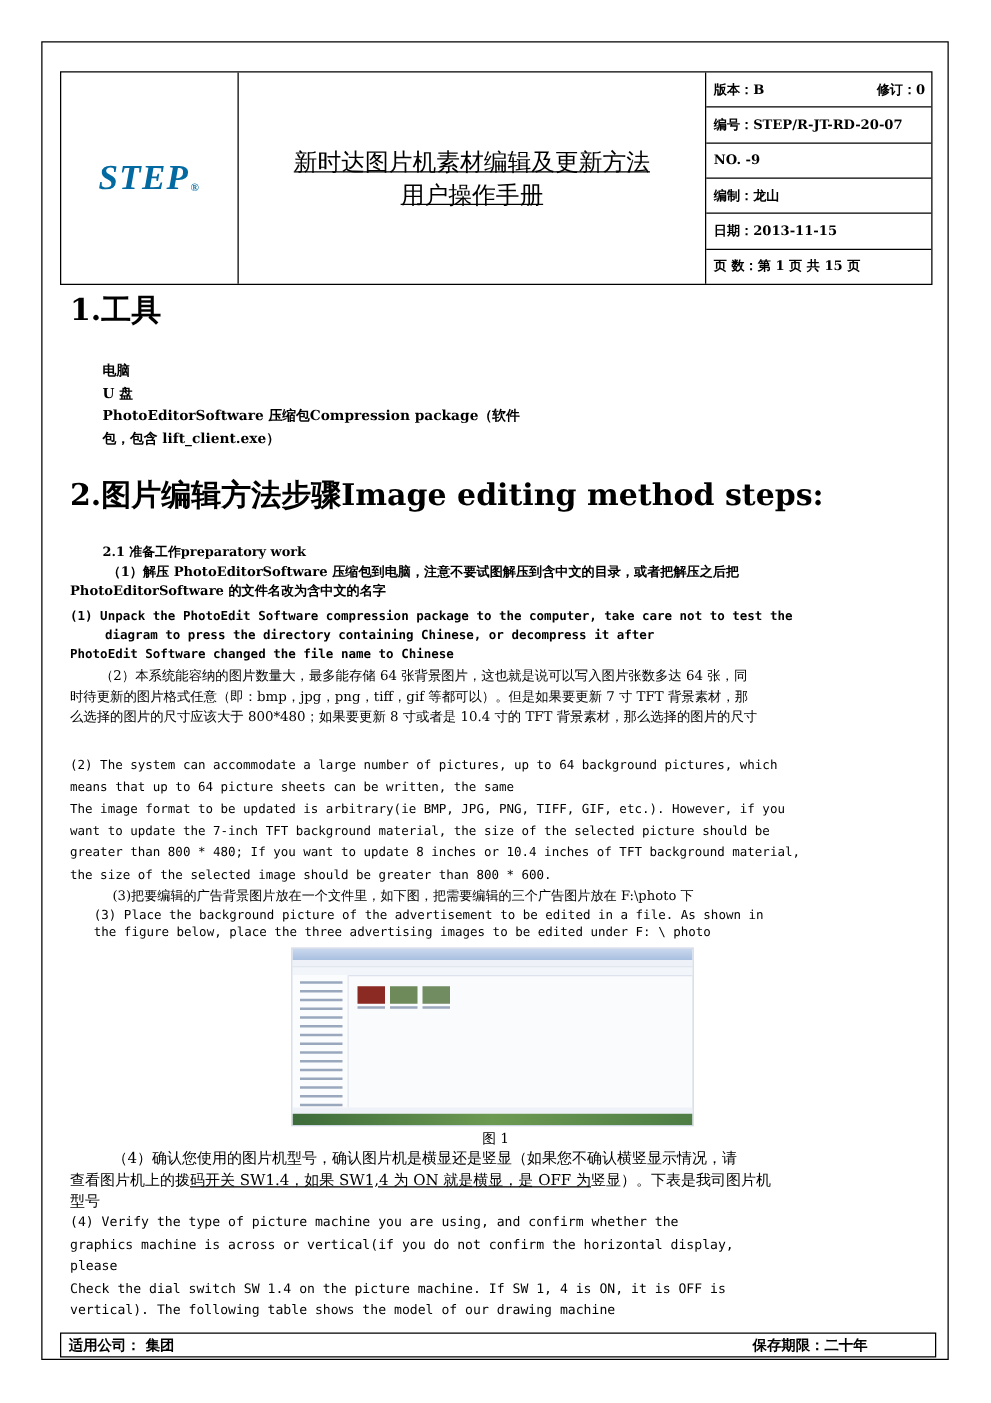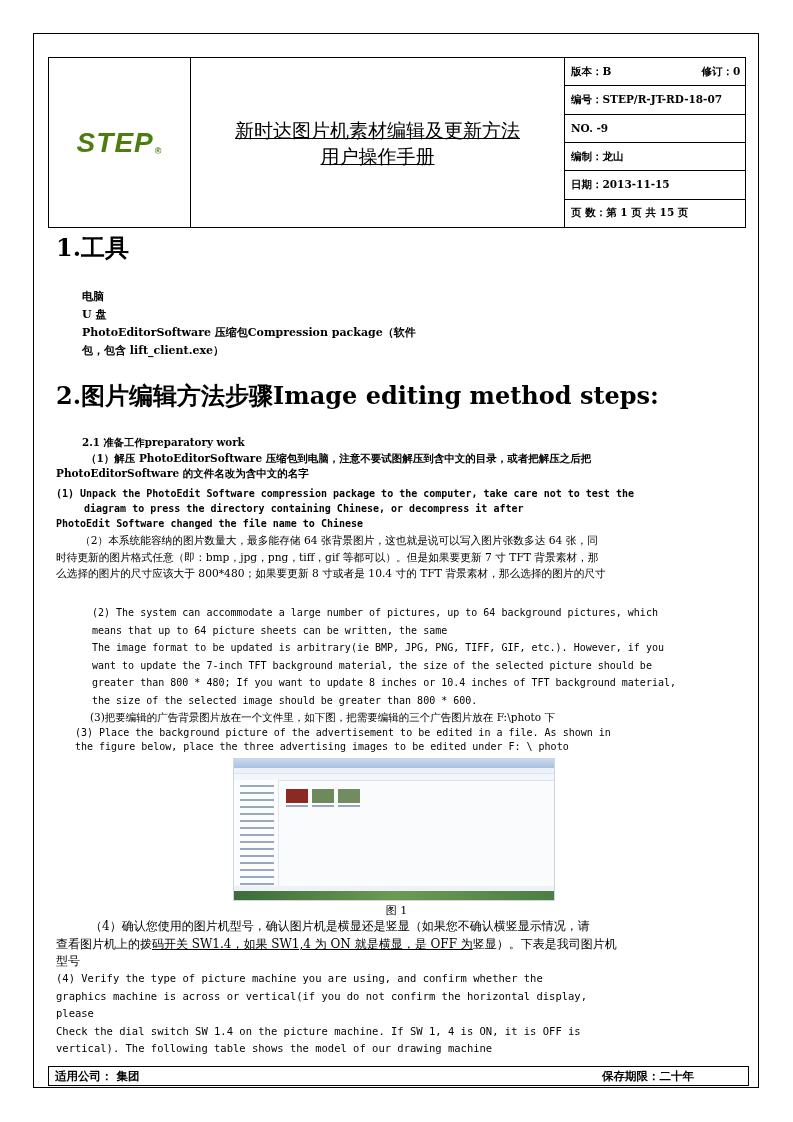"编号：STEP/R-JT-RD-18-07" div.meta-row { text: STEP/R-JT-RD-18-07 -> STEP/R-JT-RD-20-07 }
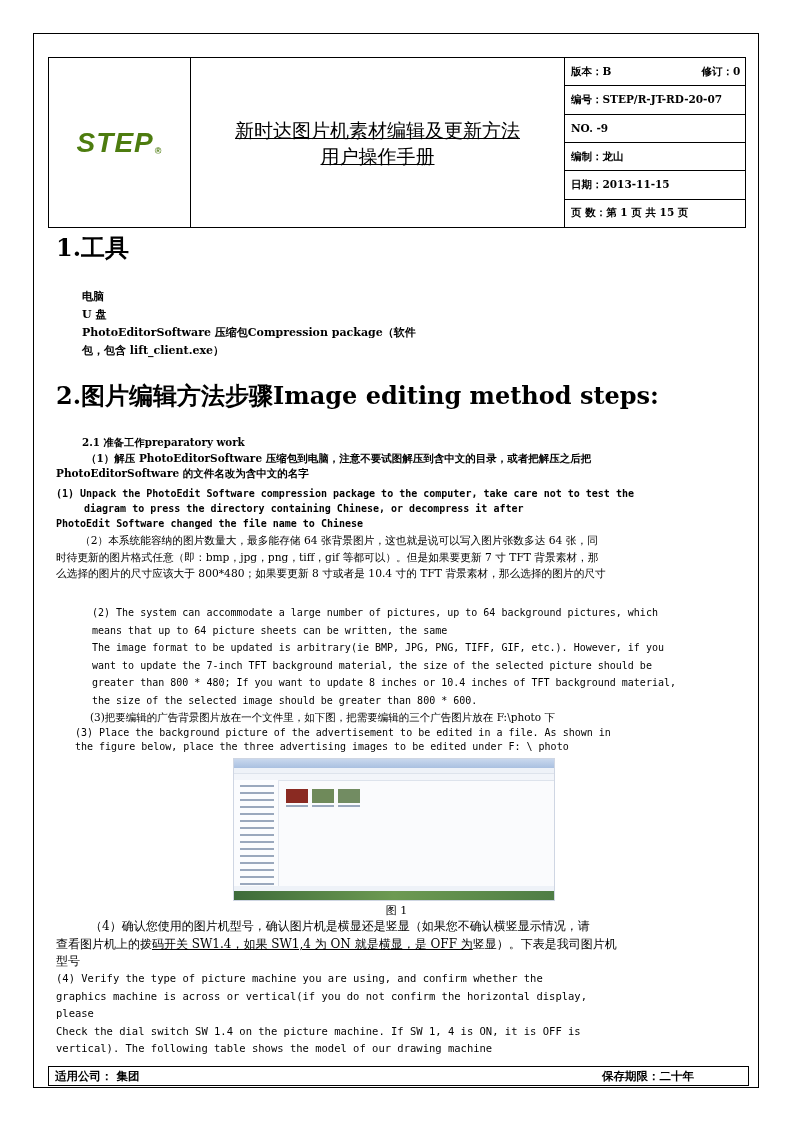"STEP®" .logo { color: #4d7c0f -> #0369a1; font-family: Liberation Sans, sans-serif -> Liberation Serif, serif }
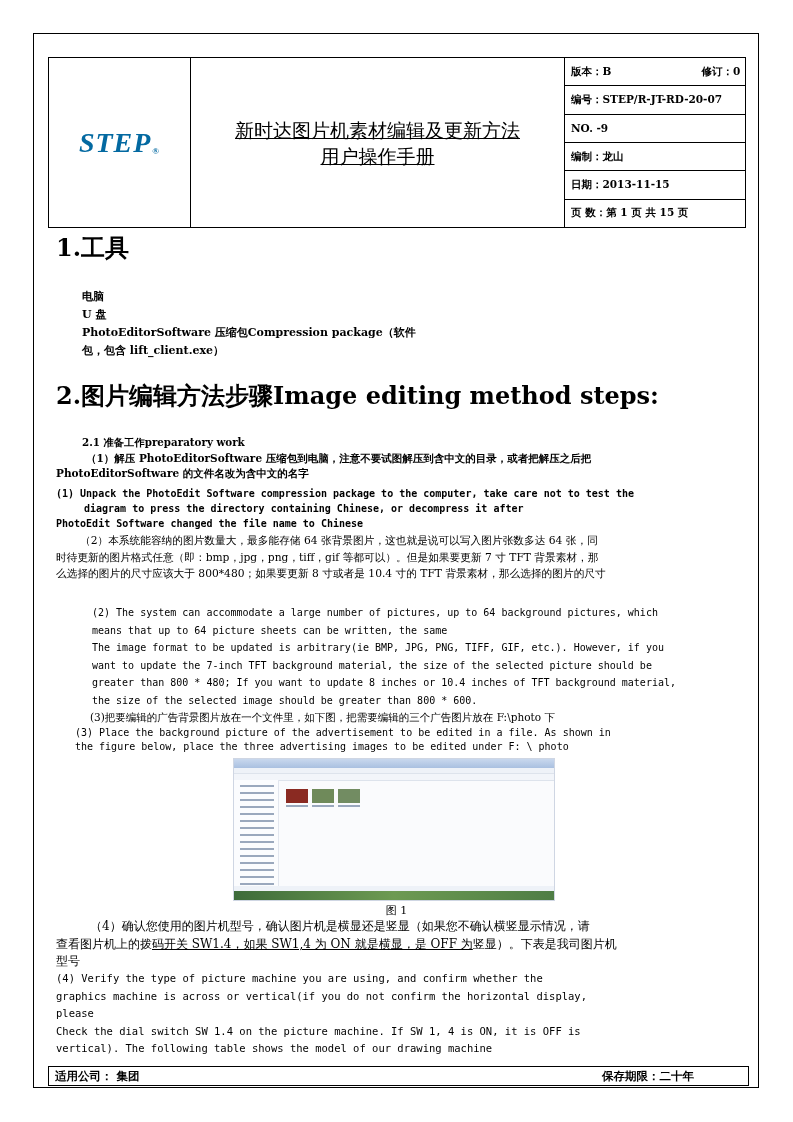"(2) The system can accommodate" div.p { margin-left: 36px -> none }
